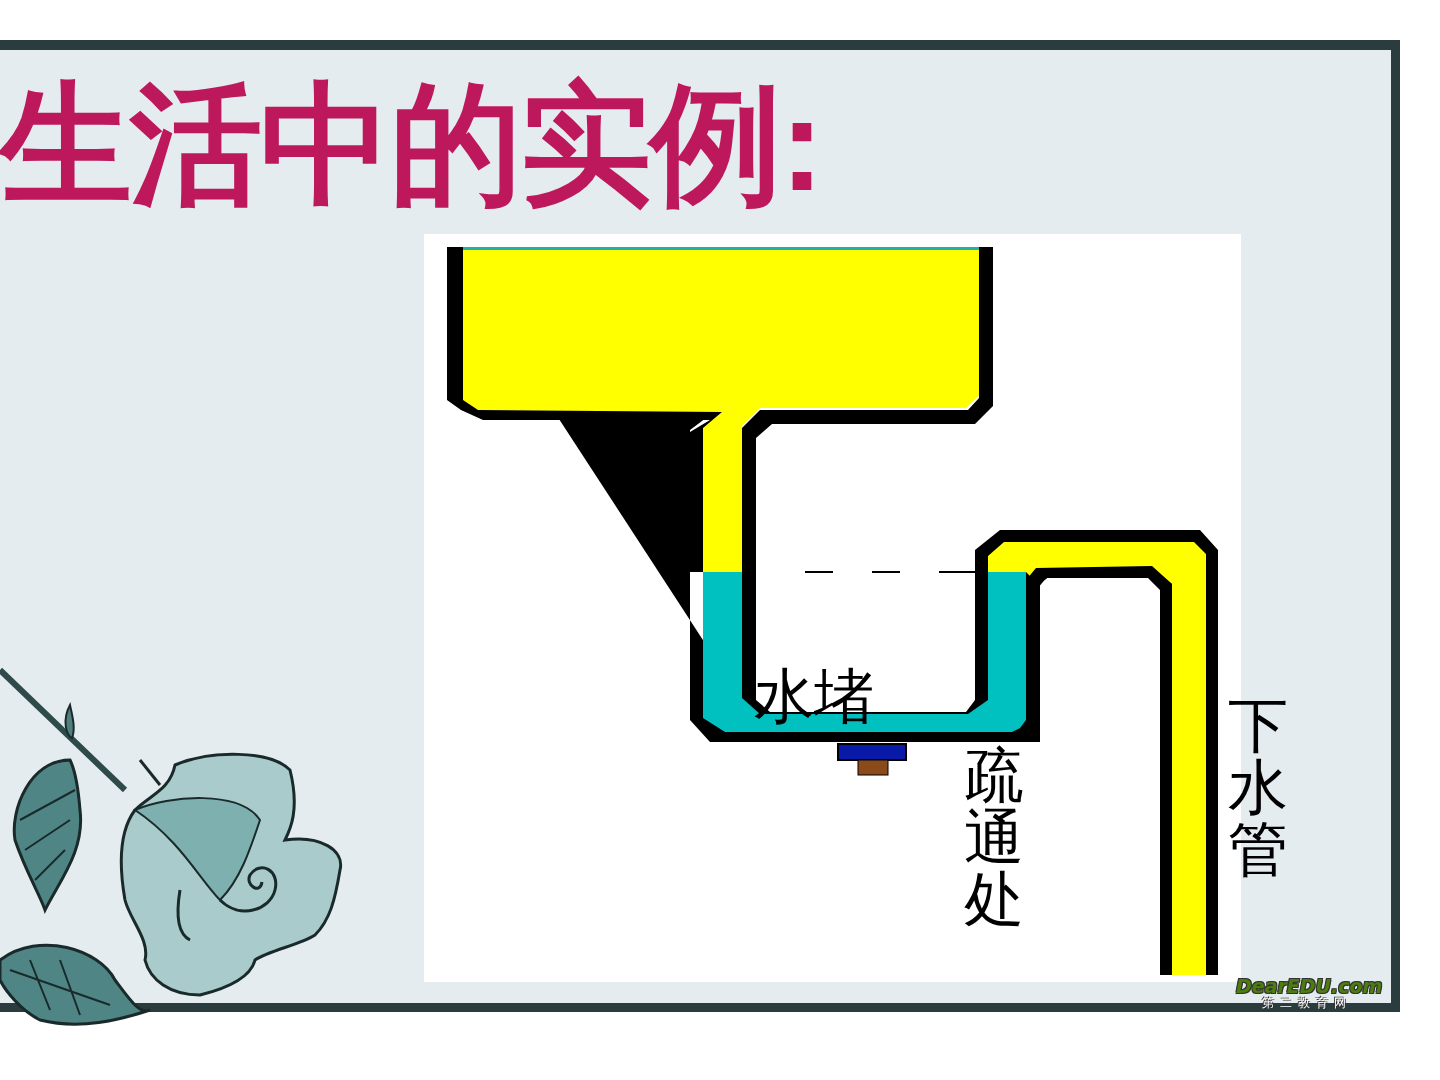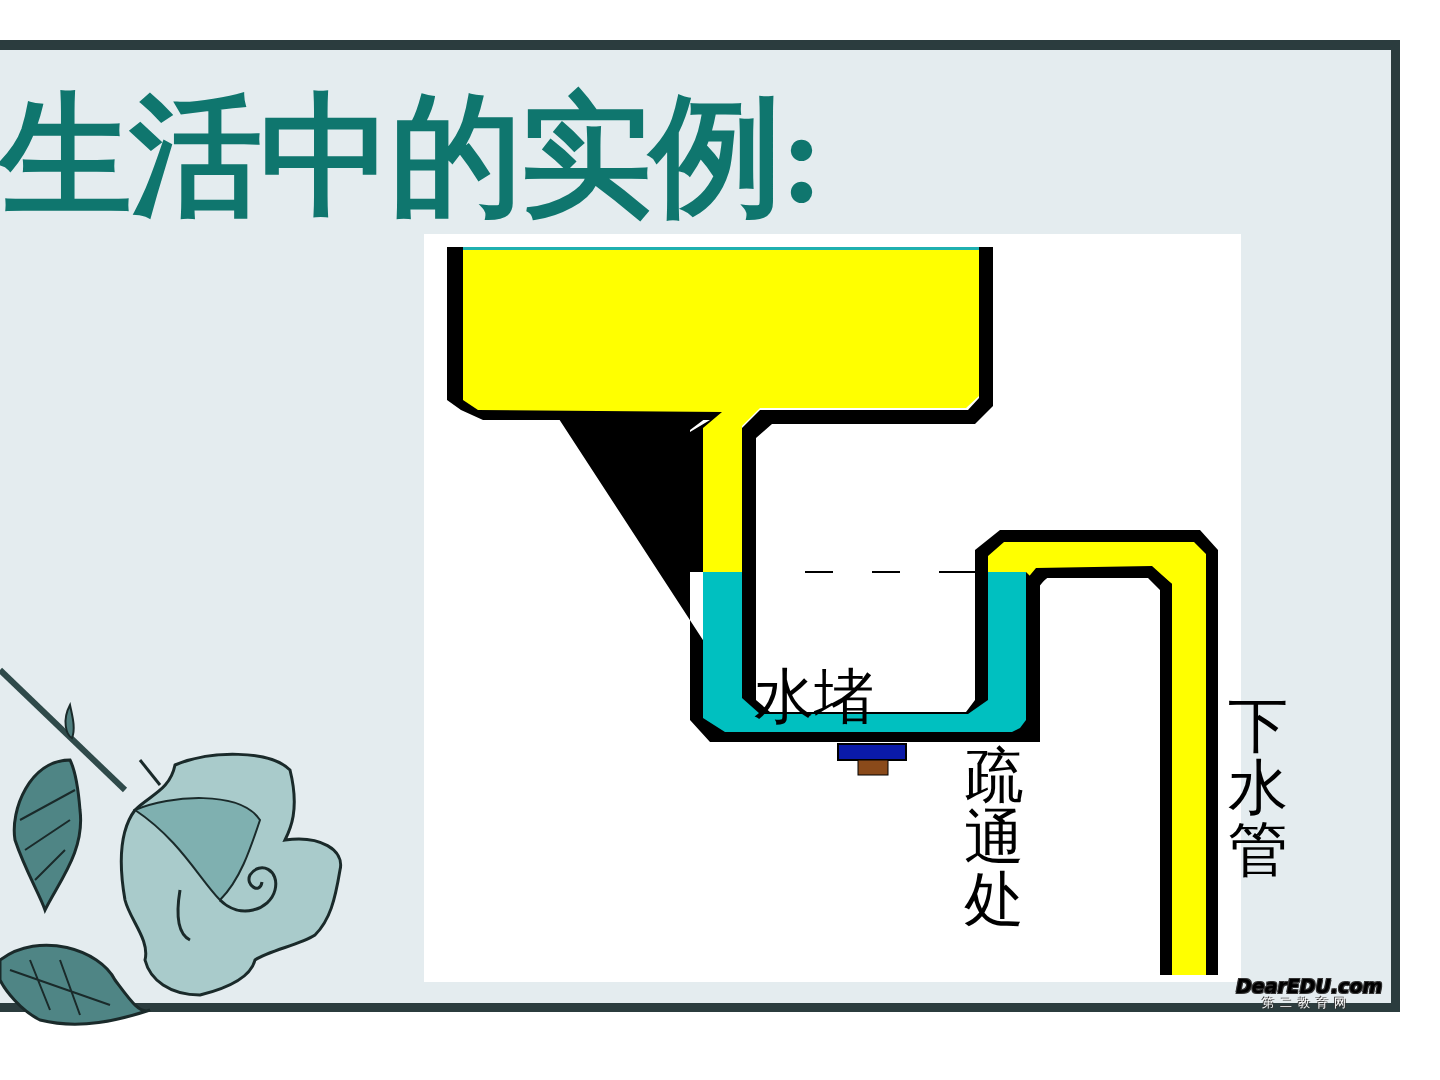"生活中的实例:" .title { color: #0f766e -> #be185d; font-family: Liberation Serif, serif -> Liberation Sans, sans-serif; margin-top: 12px -> none }
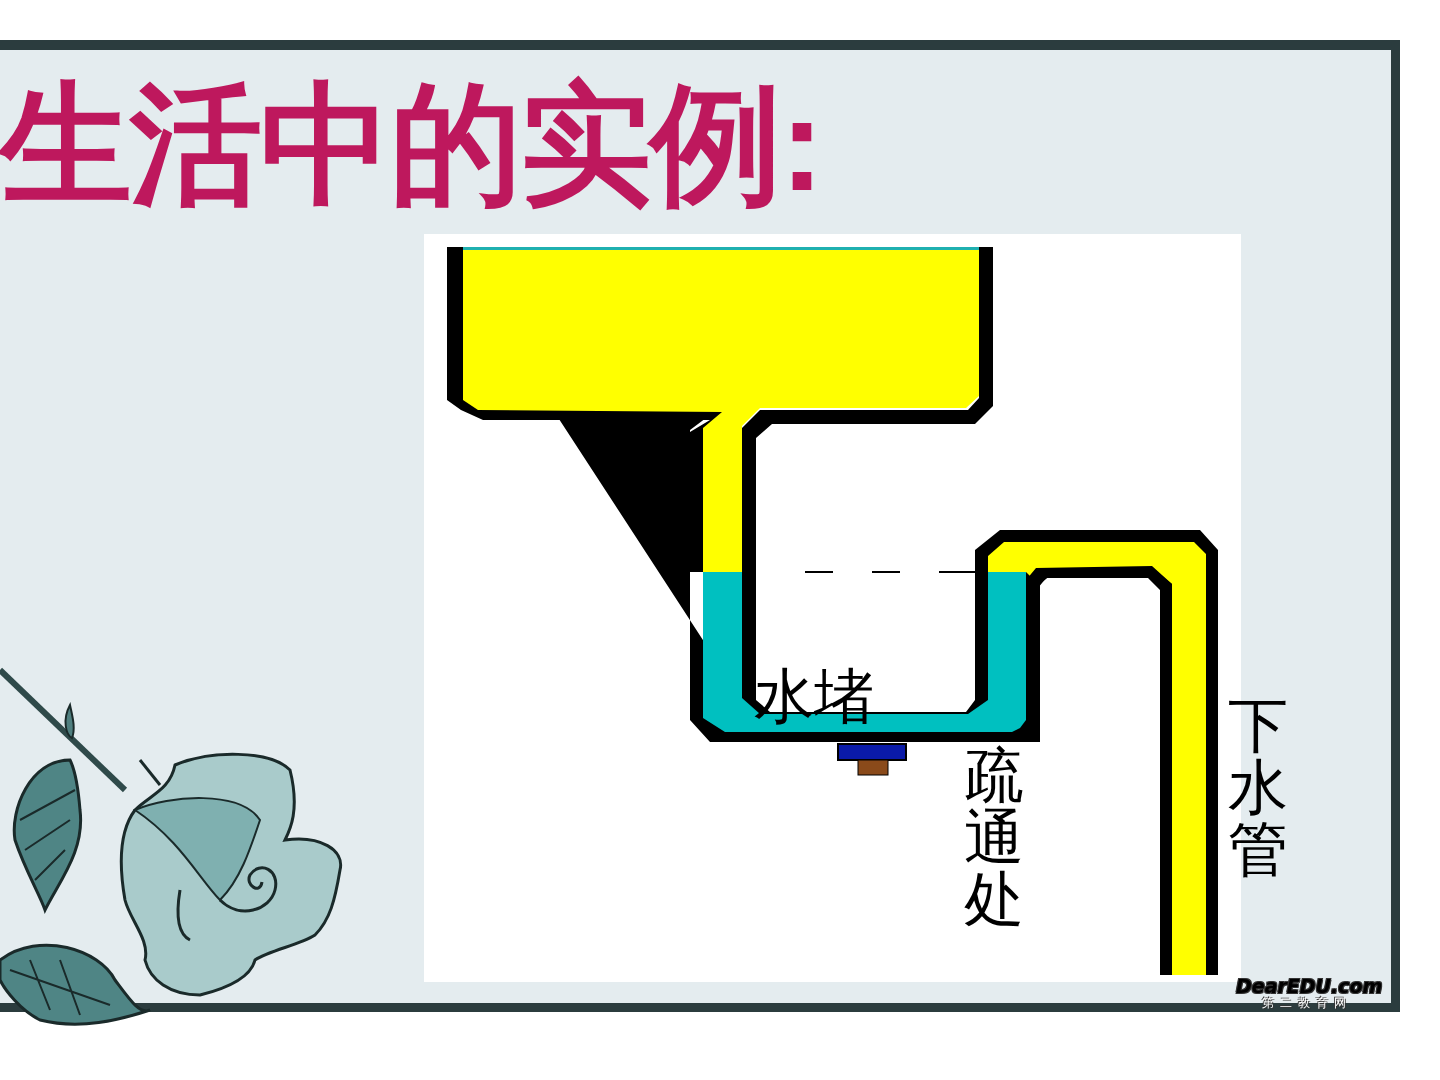"DearEDU.com" .wm-top { color: #000000 -> #4d7c0f }
